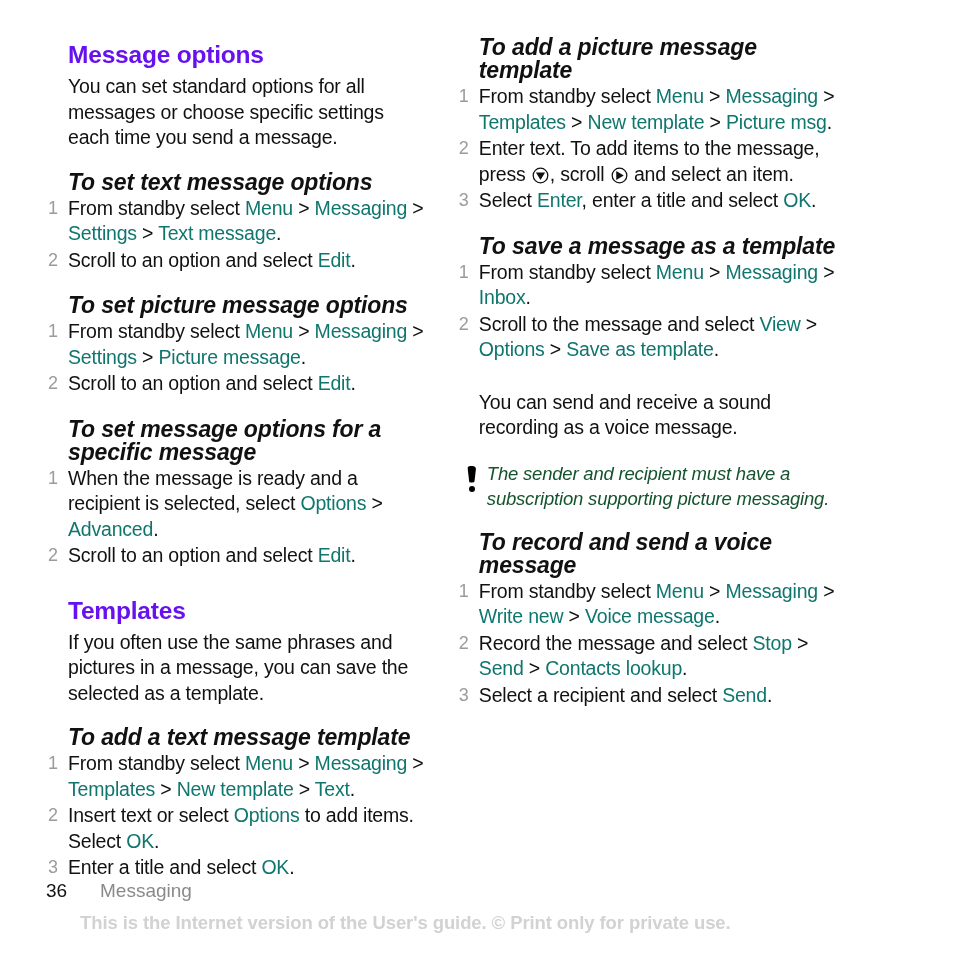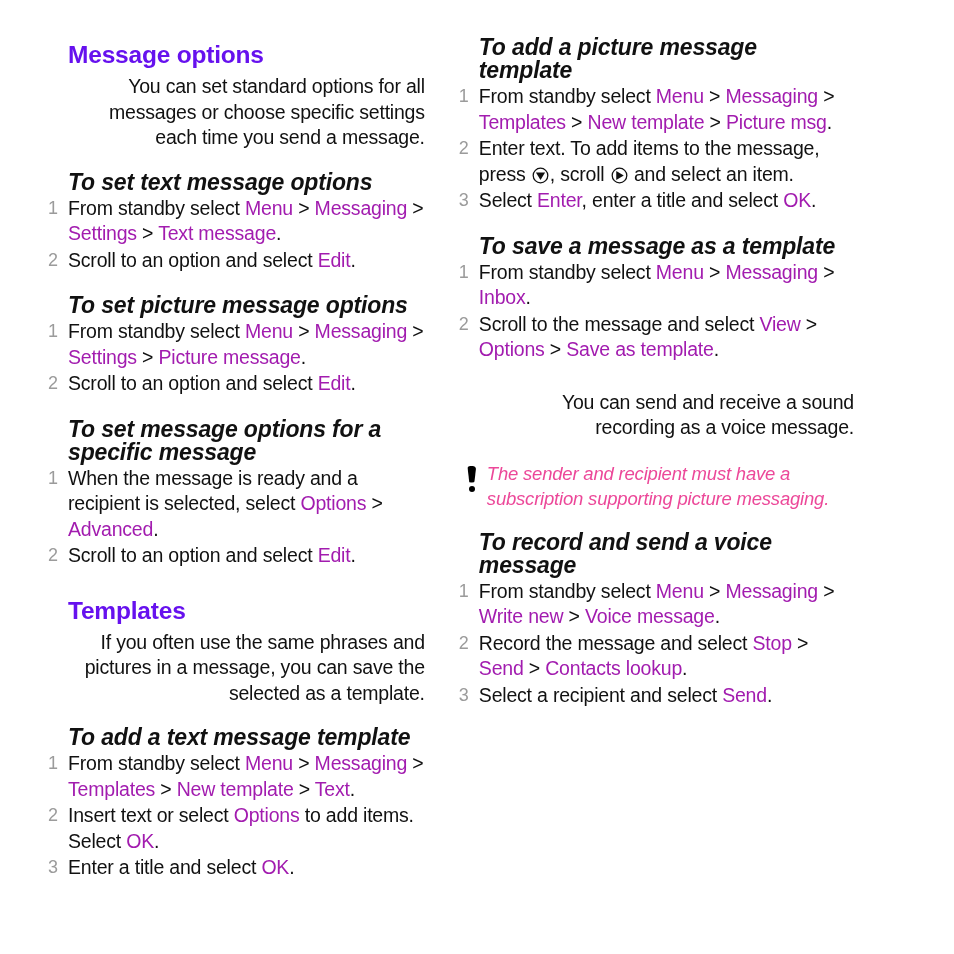"You can set standard options" p.body-text { text-align: right -> none }
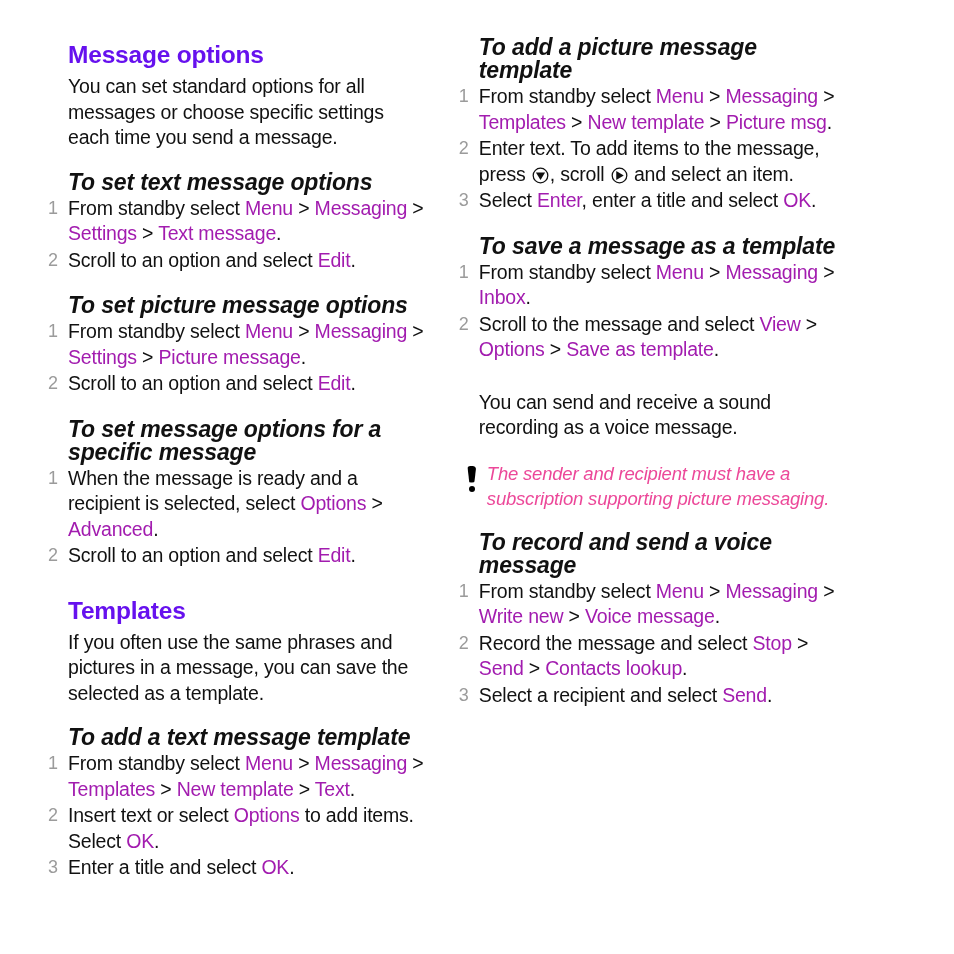"Menu" .lnk { color: #a21caf -> #0f766e }
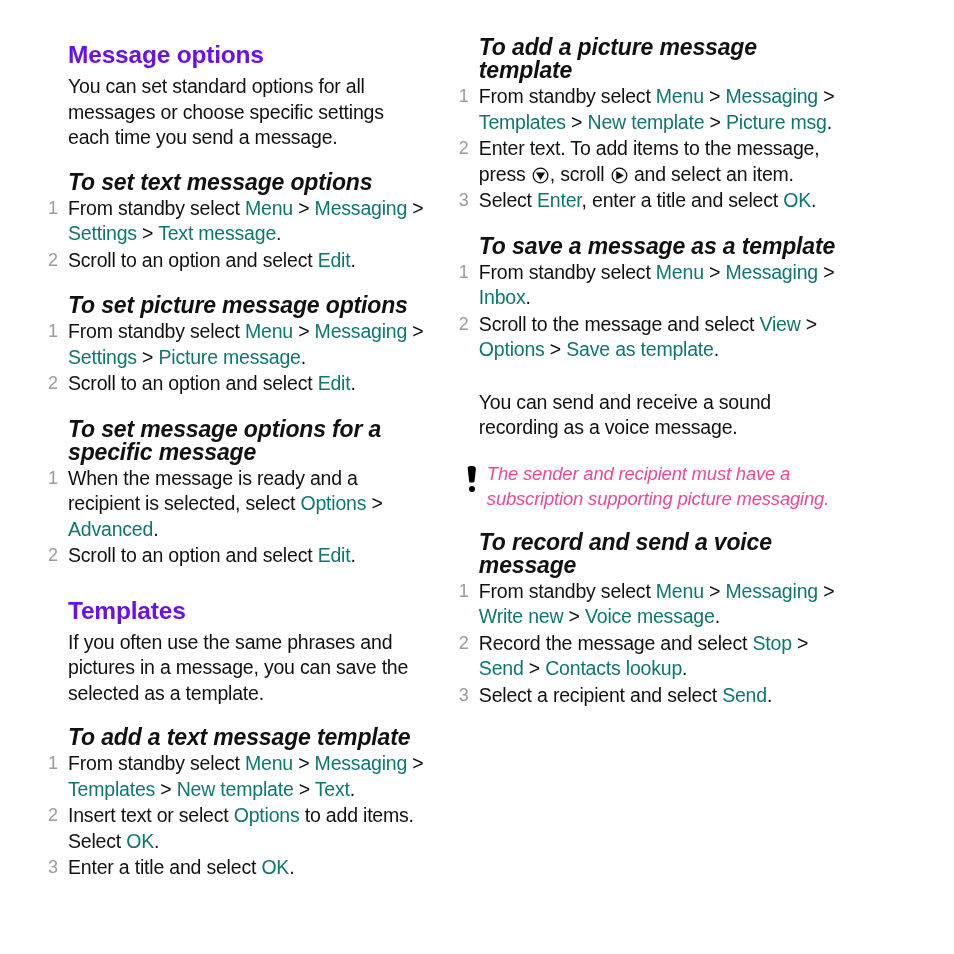"The sender and recipient must" .note .note-text { color: #ec4899 -> #14532d }
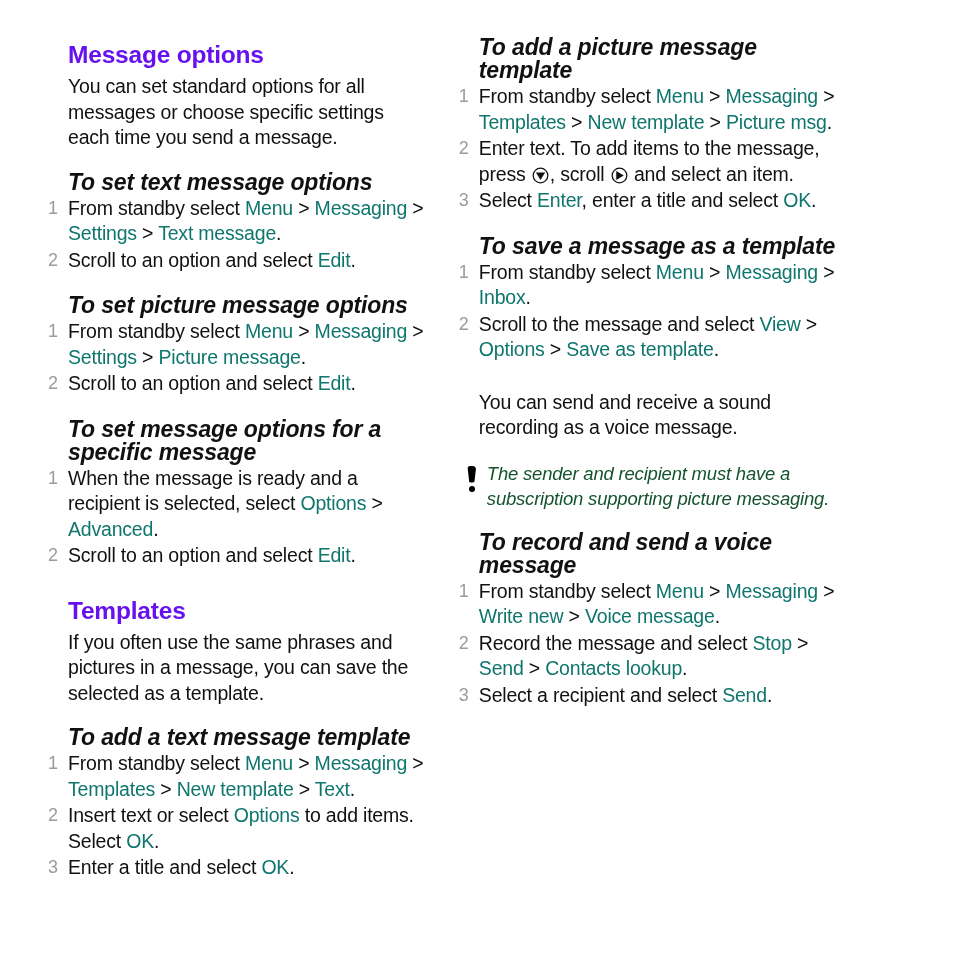"36" div.footer { html: none -> <div> <div> <span>36</span> <span>Messaging</span> </div> <div>This is the Internet version of the User's guide. © Print only for private use.</div> </div> }
